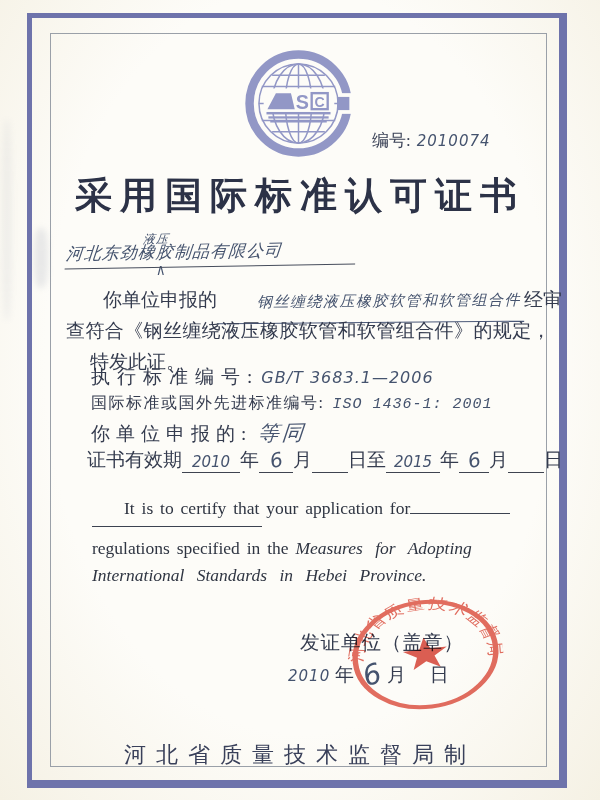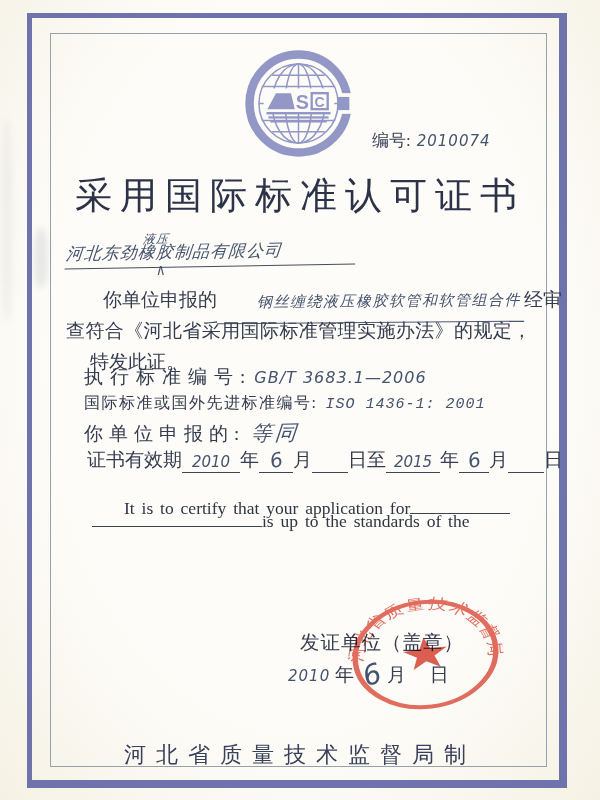"采用国际标准认可证书" .title { font-weight: normal -> bold }
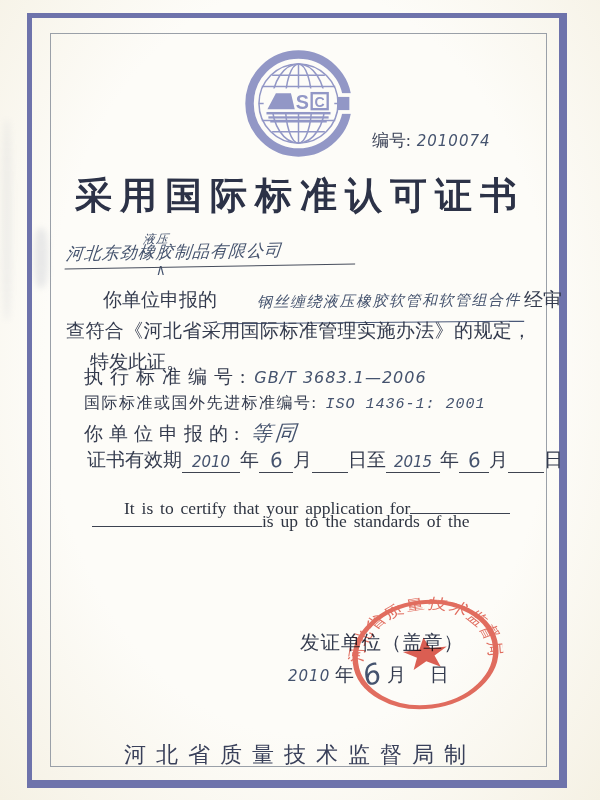"查符合《河北省采用国际标准管理实施办法》的规定，" div.abs { text: 河北省采用国际标准管理实施办法 -> 钢丝缠绕液压橡胶软管和软管组合件 }
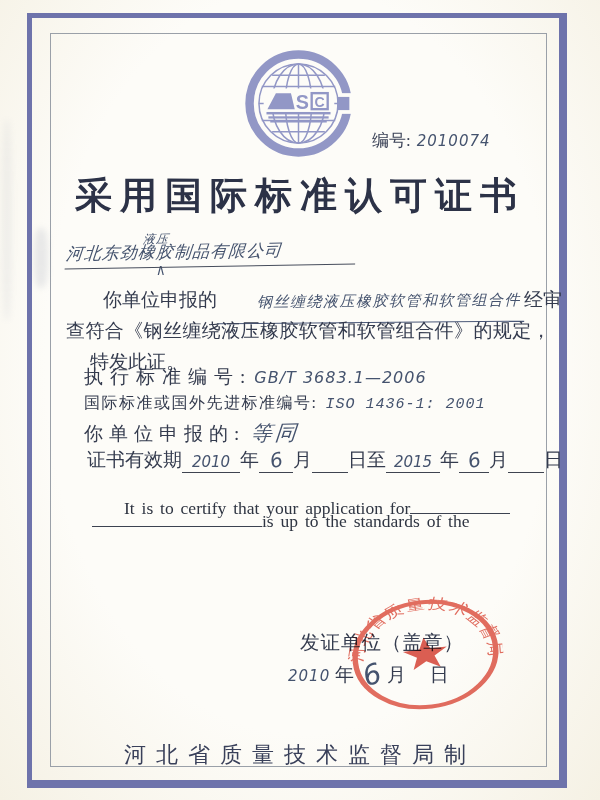"执行标准编号:GB/T 3683.1—2006" .stdrow { left: 84px -> 91px }
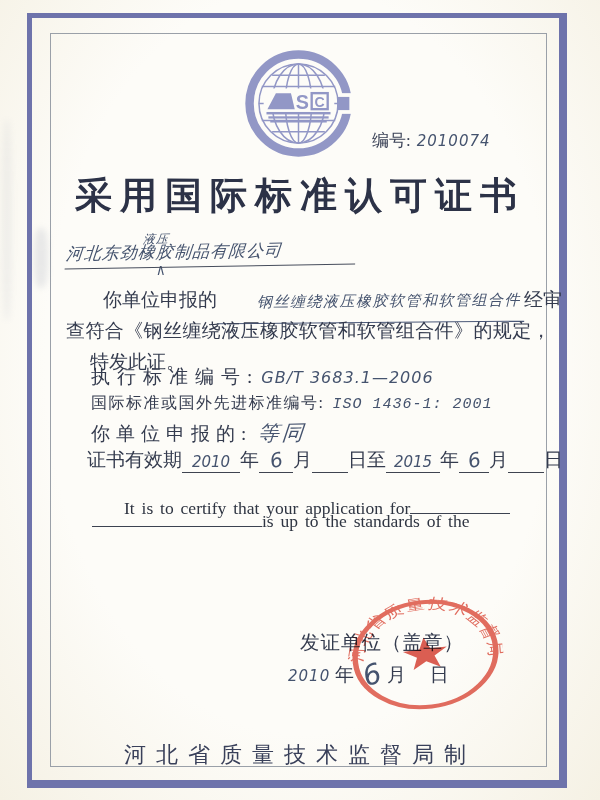"is up to the standards" span { html: <span>is up to the standards of the</span> -> none }
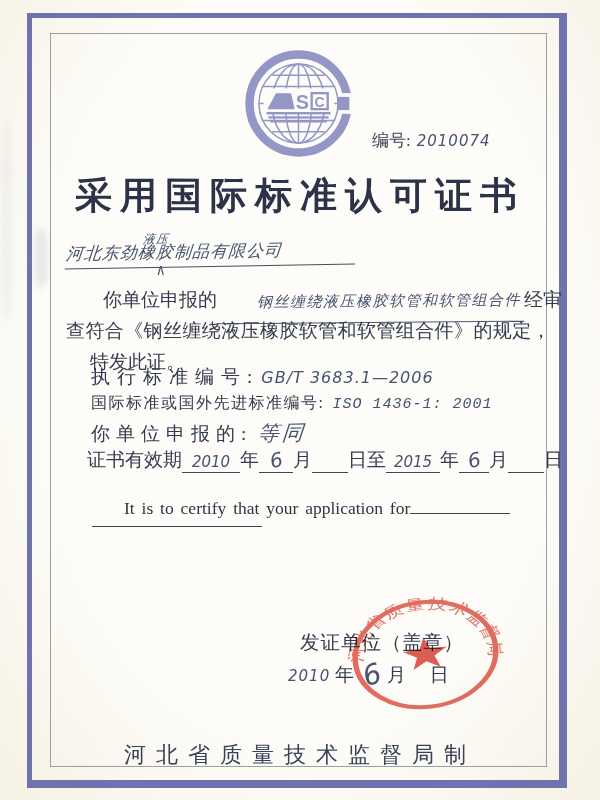"regulations specified in the Measures" div.abs { html: none -> <div><span>regulations specified in the </span><span>Measures for Adopting</span></div> }
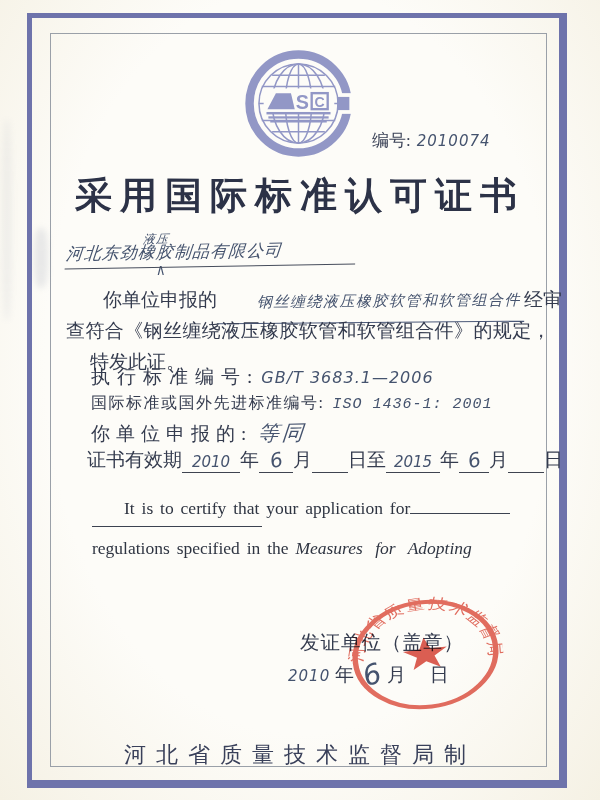"International Standards in Hebei" div.abs { html: none -> <div>International Standards in Hebei Province.</div> }
